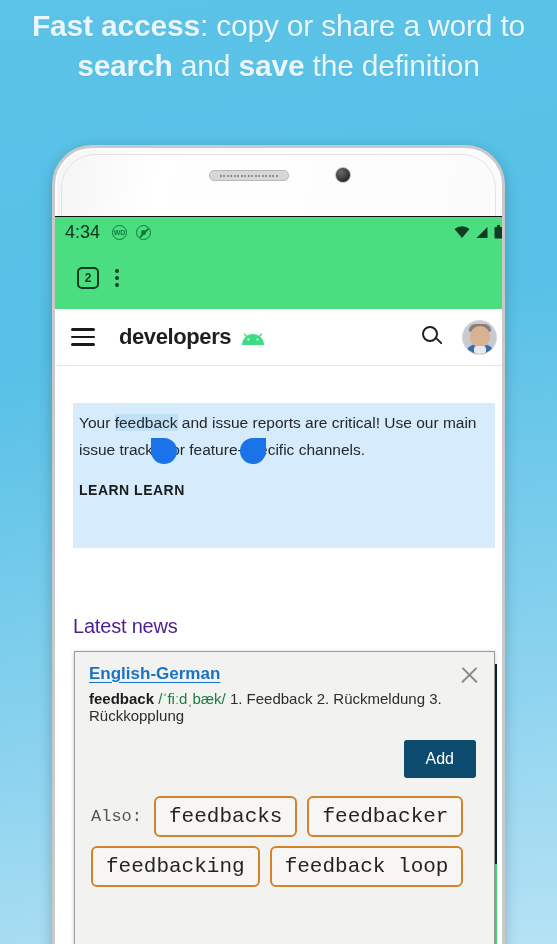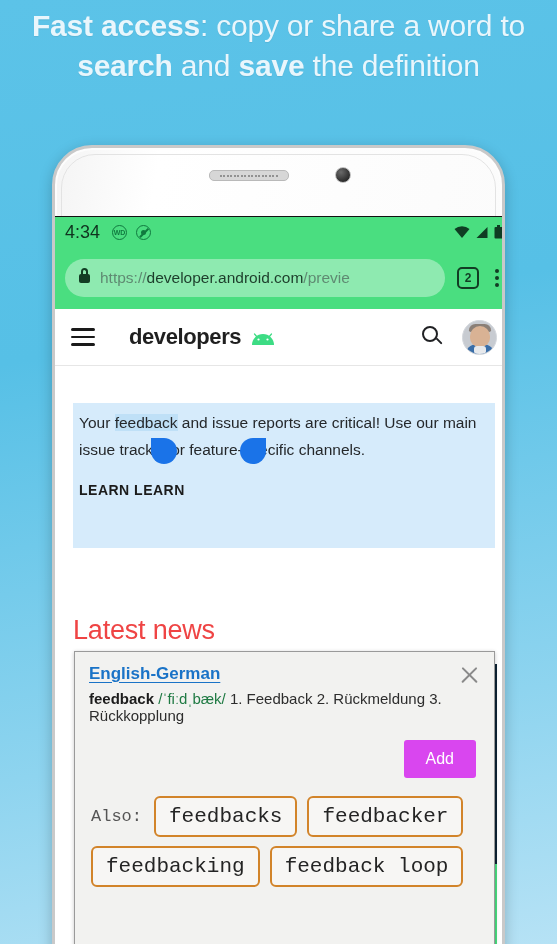"https://developer.android.com/previe" div { html: <div> <span></span> <span><span>https://</span><span>developer.android.com</span><span>/previe</span></span> </div> -> none }
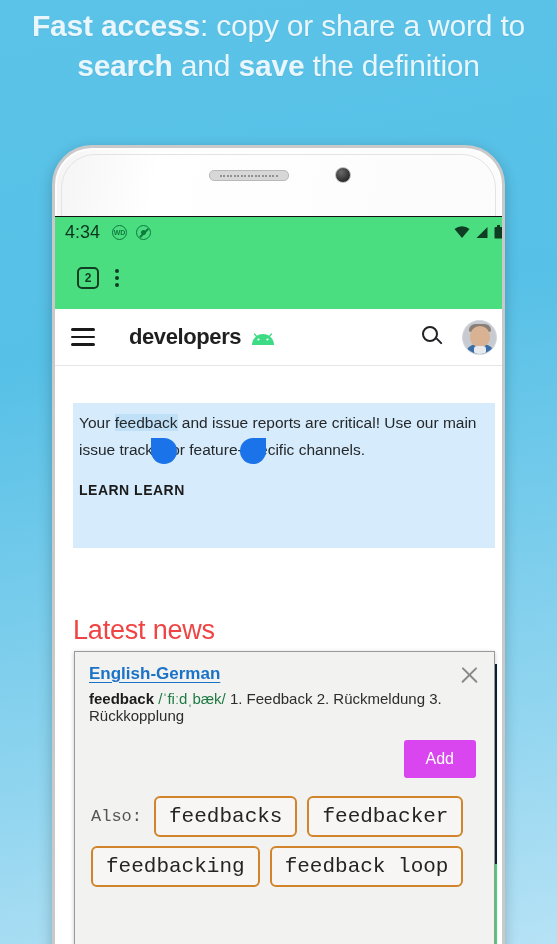"developers" #brand { margin-left: 34px -> 24px }
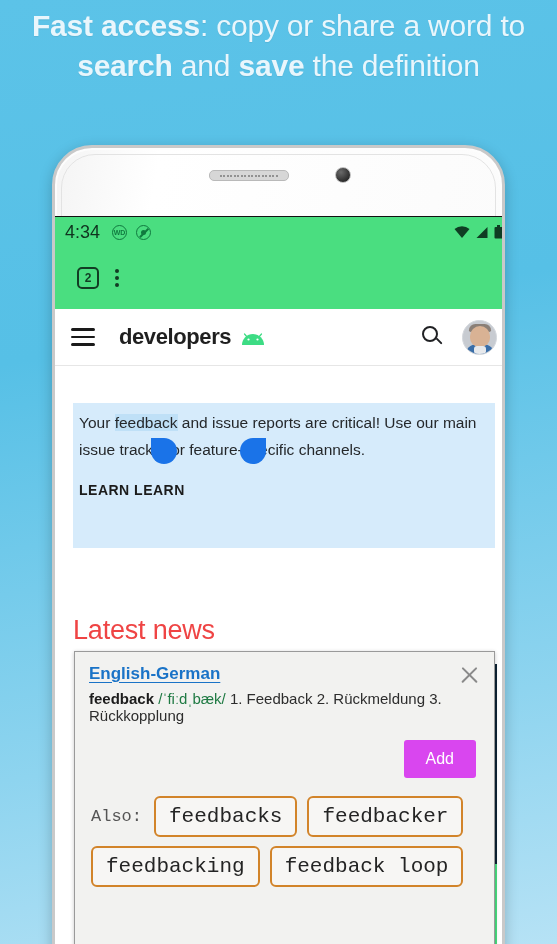"Latest news" #latest-news { color: #ef4444 -> #4c1d95; font-size: 27px -> 20px }
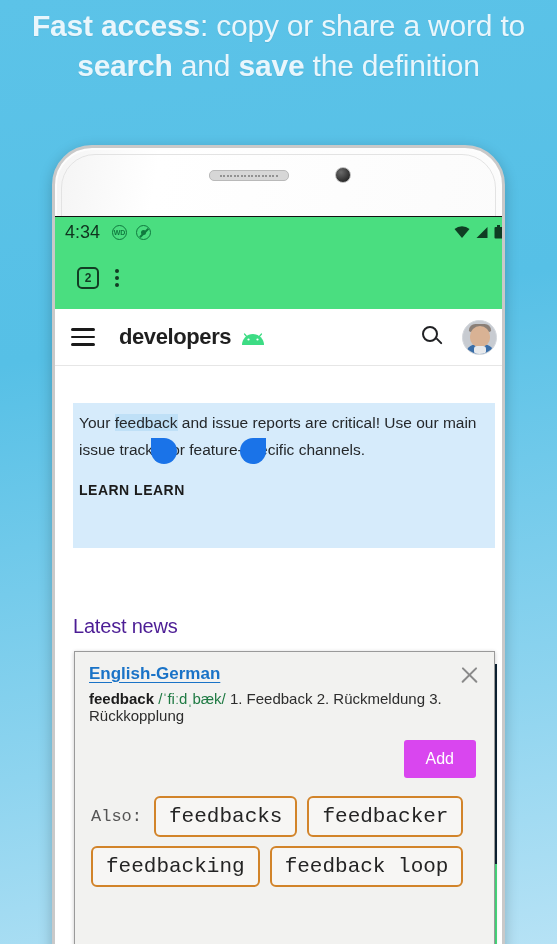"Add" #add-btn { background: #d946ef -> #0c4a6e }
